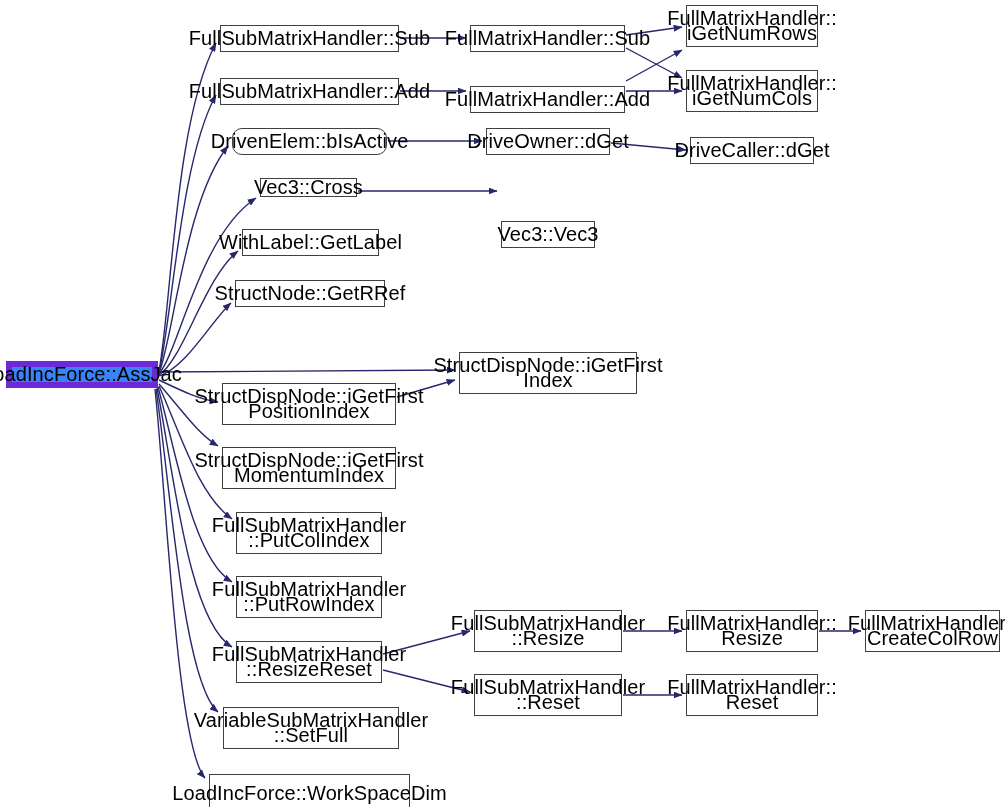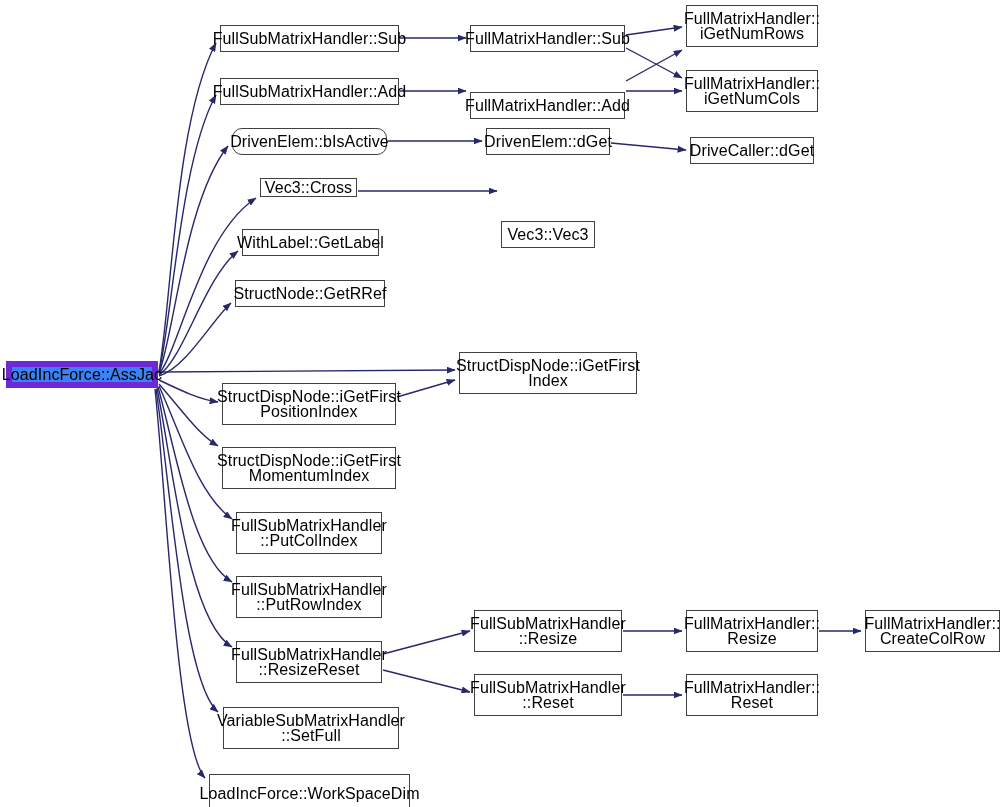"FullMatrixHandler::" .node { font-size: 16px -> 20px }
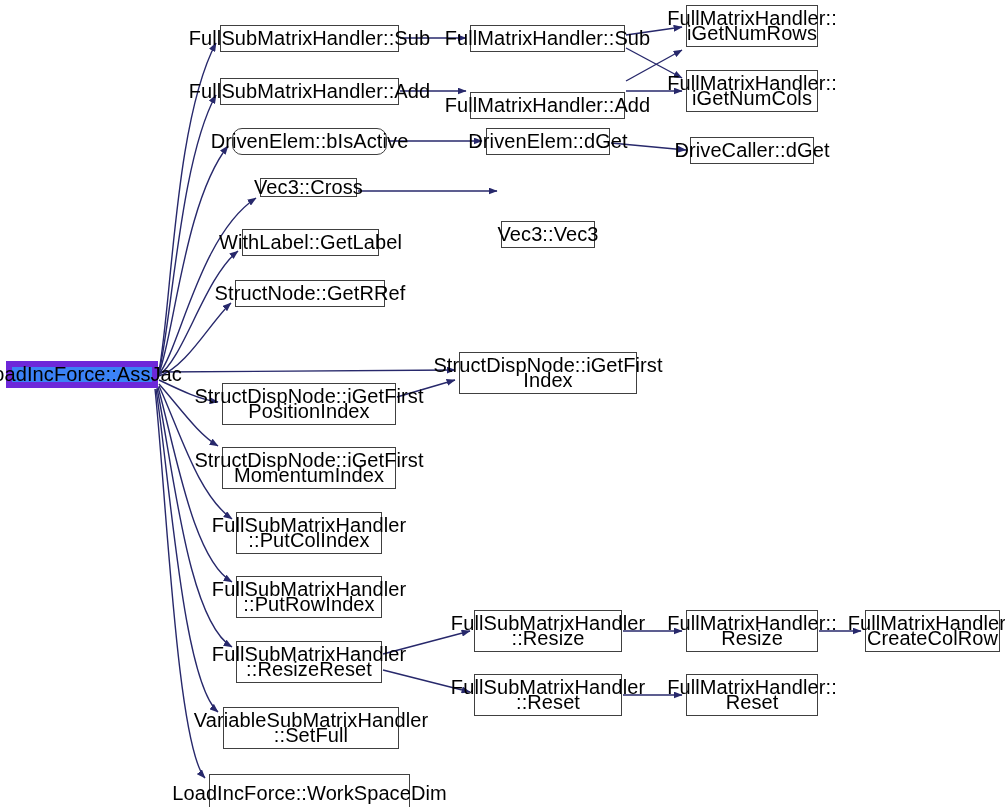"FullMatrixHandler::Add" div.node { top: 92px -> 86px }
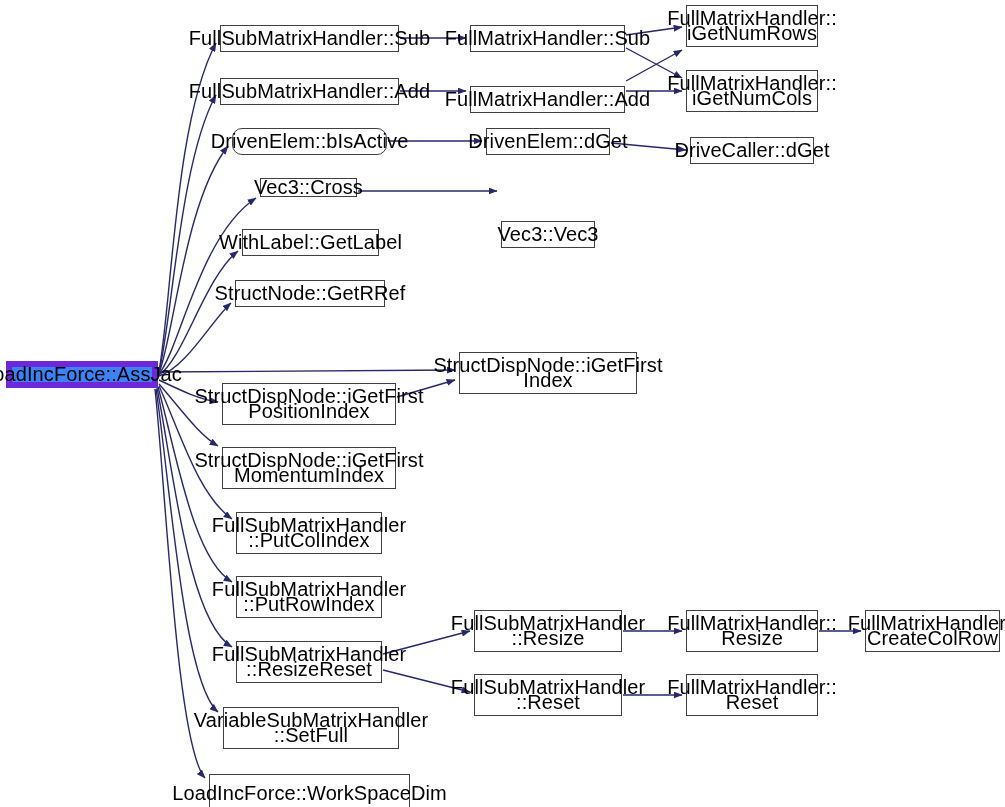"DrivenElem::dGet" div.node { text: DrivenElem::dGet -> DriveOwner::dGet }
